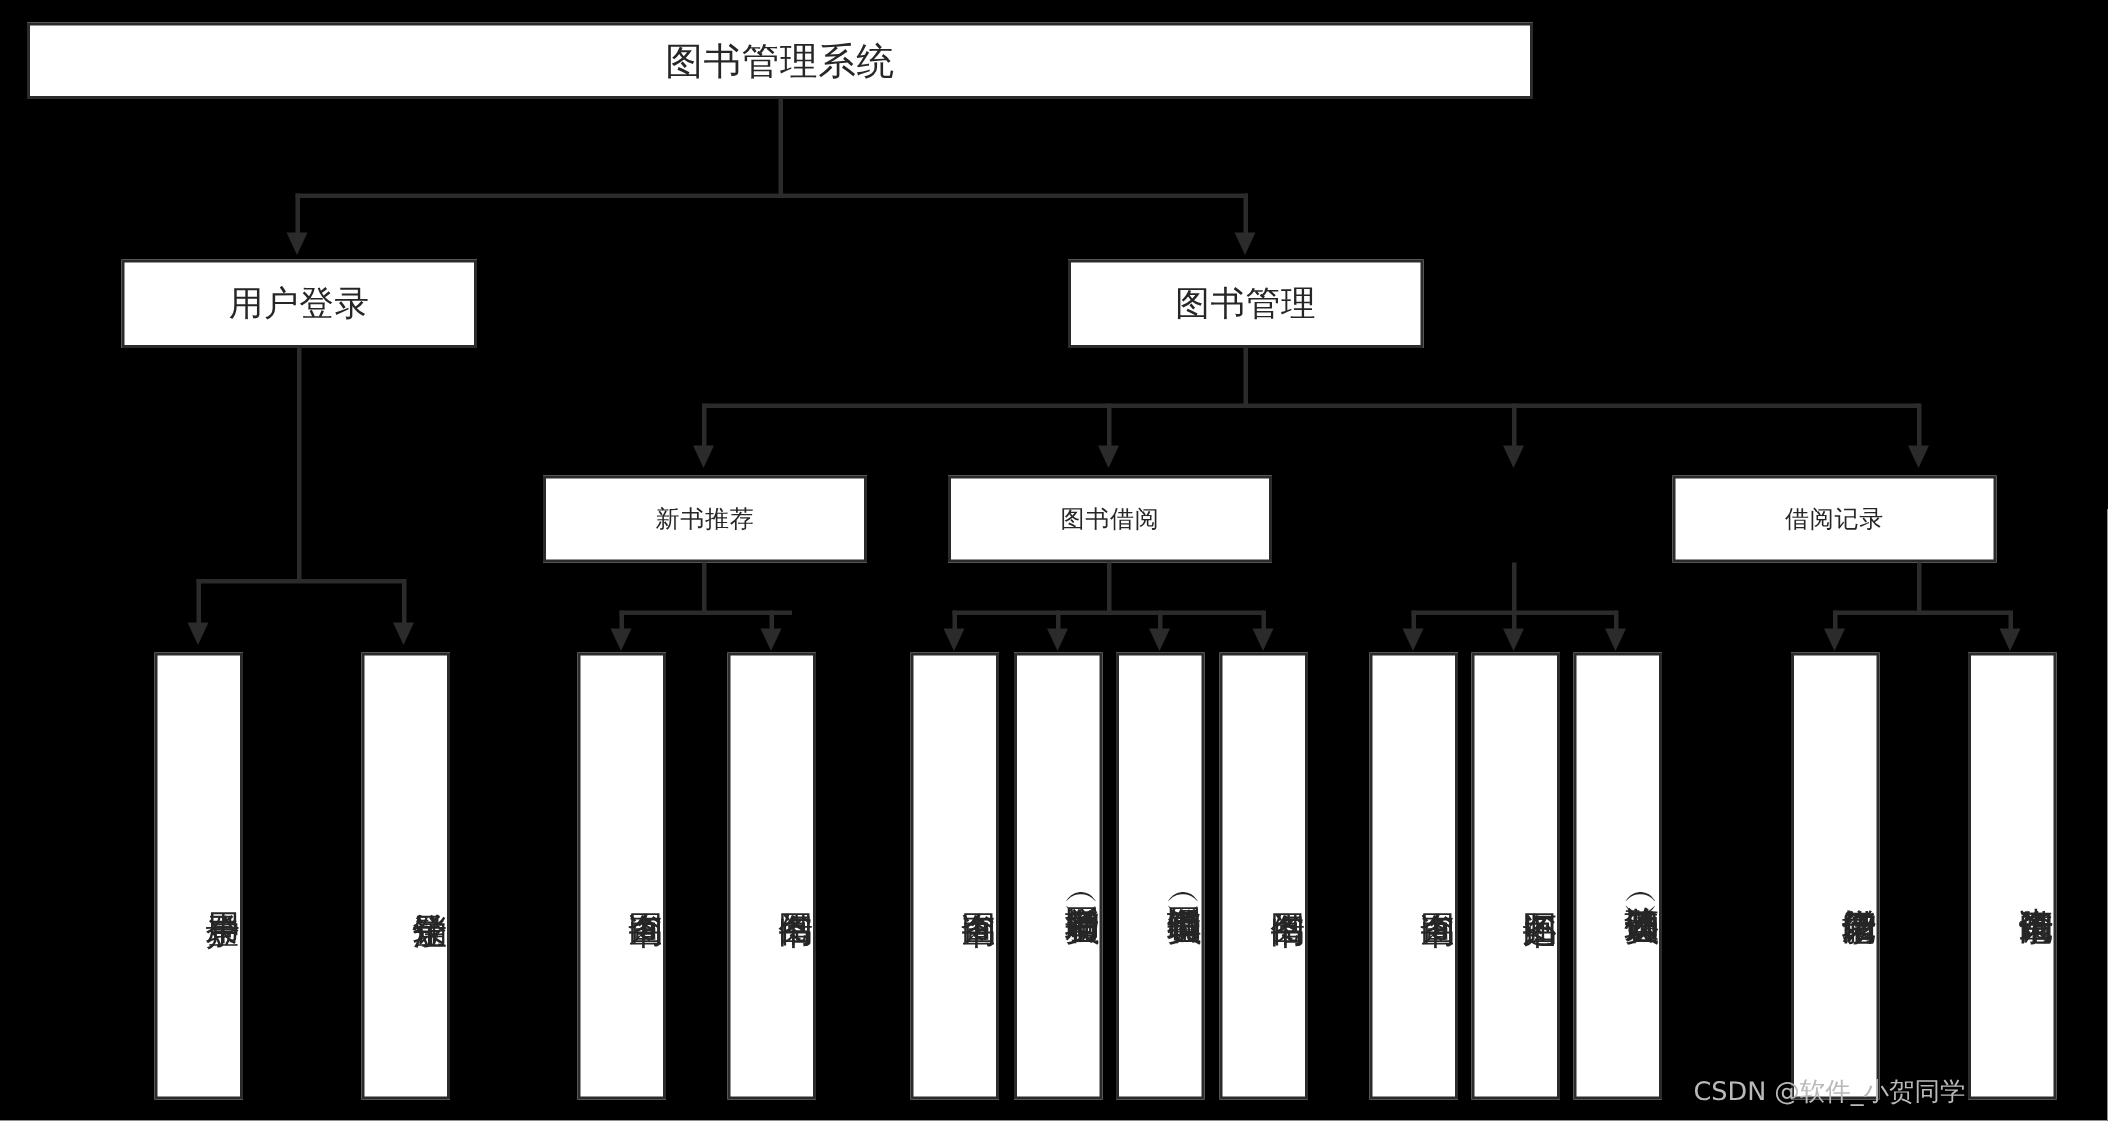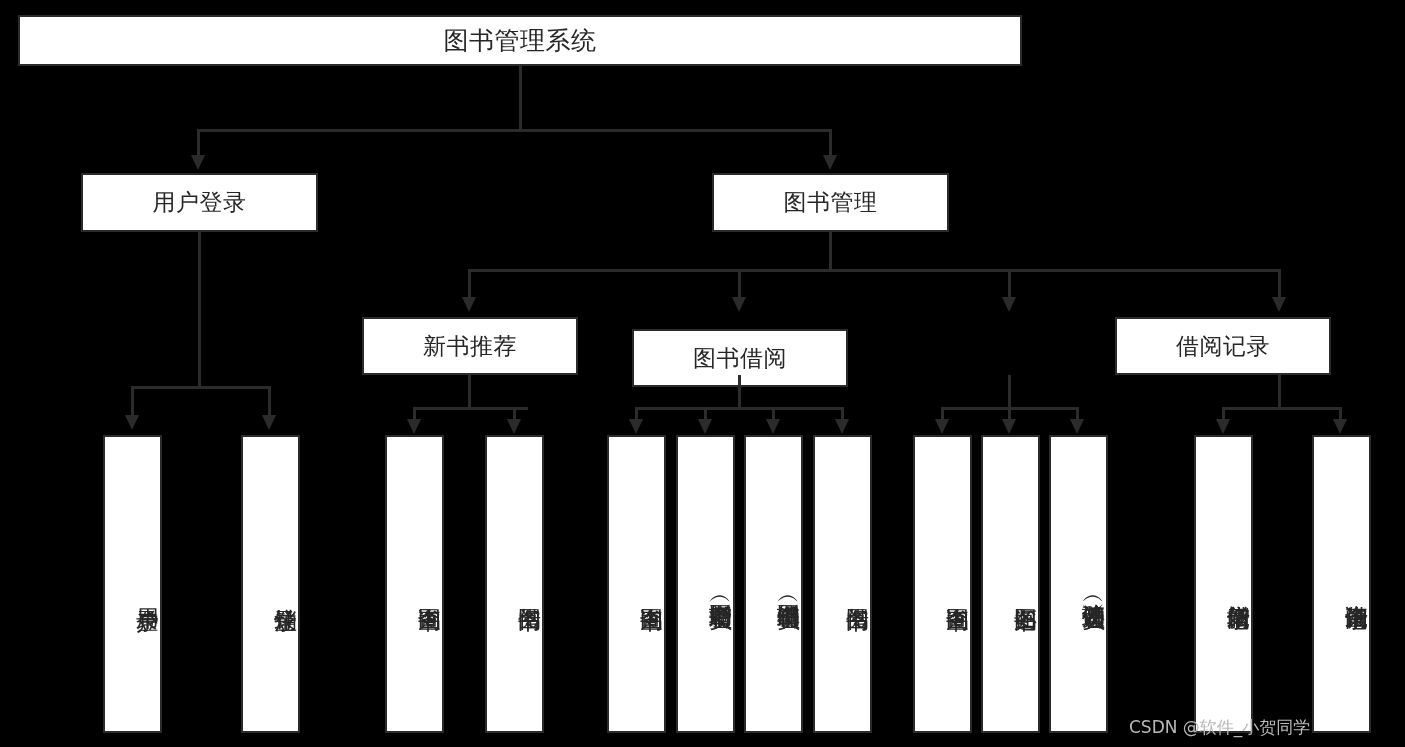"新书推荐" .node.lvl2 { font-size: 23px -> 16px }
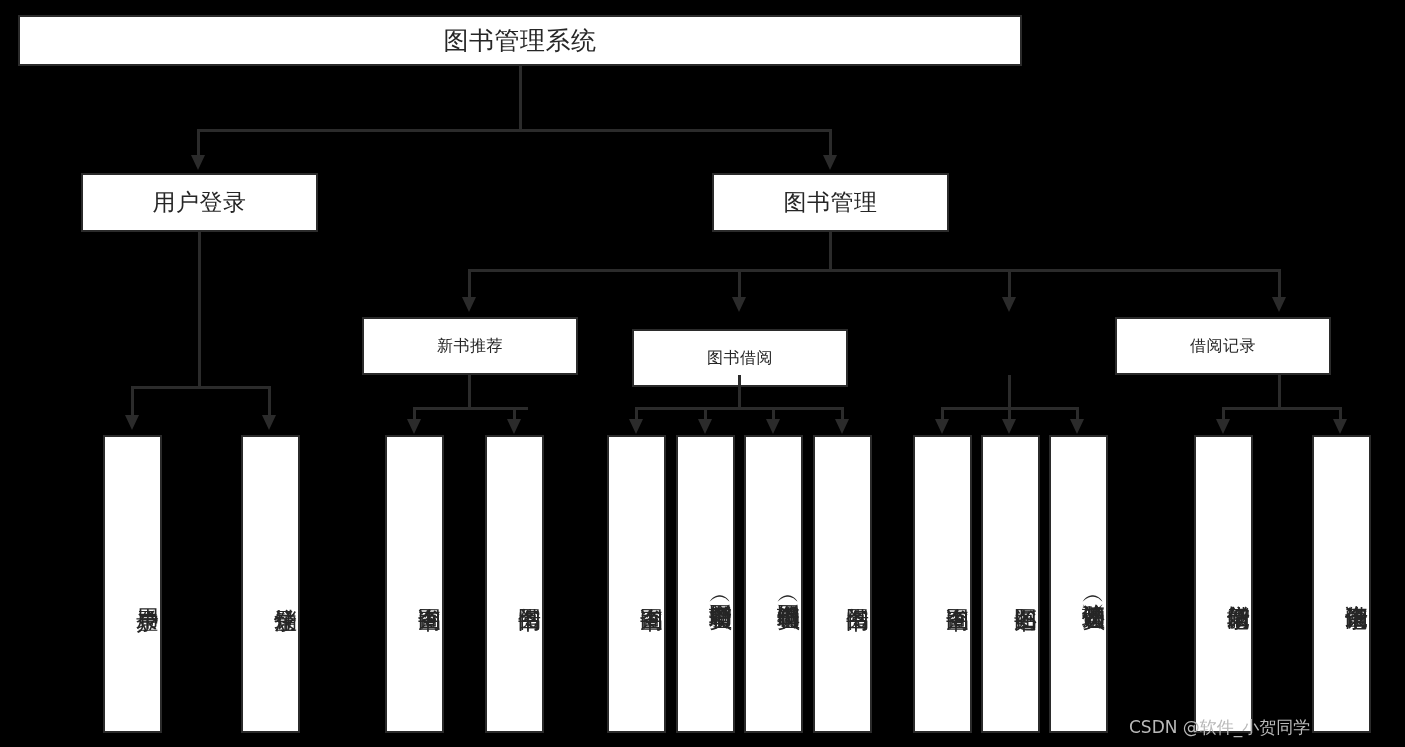"图书借阅" div.node { top: 329px -> 317px }
